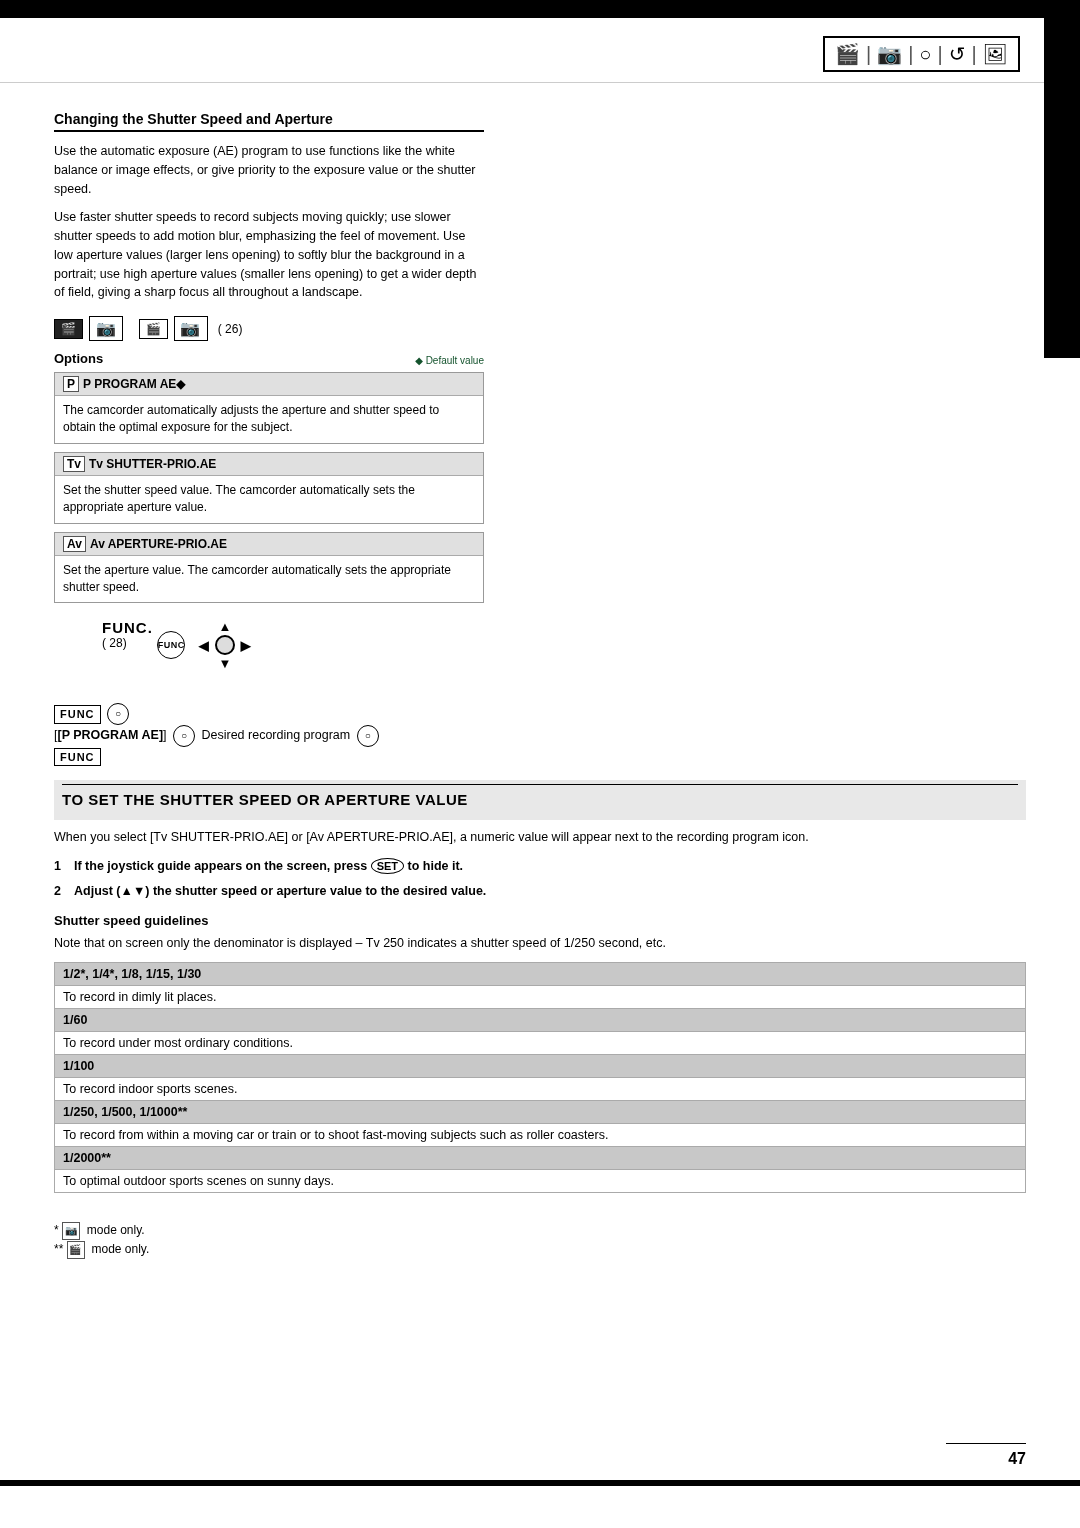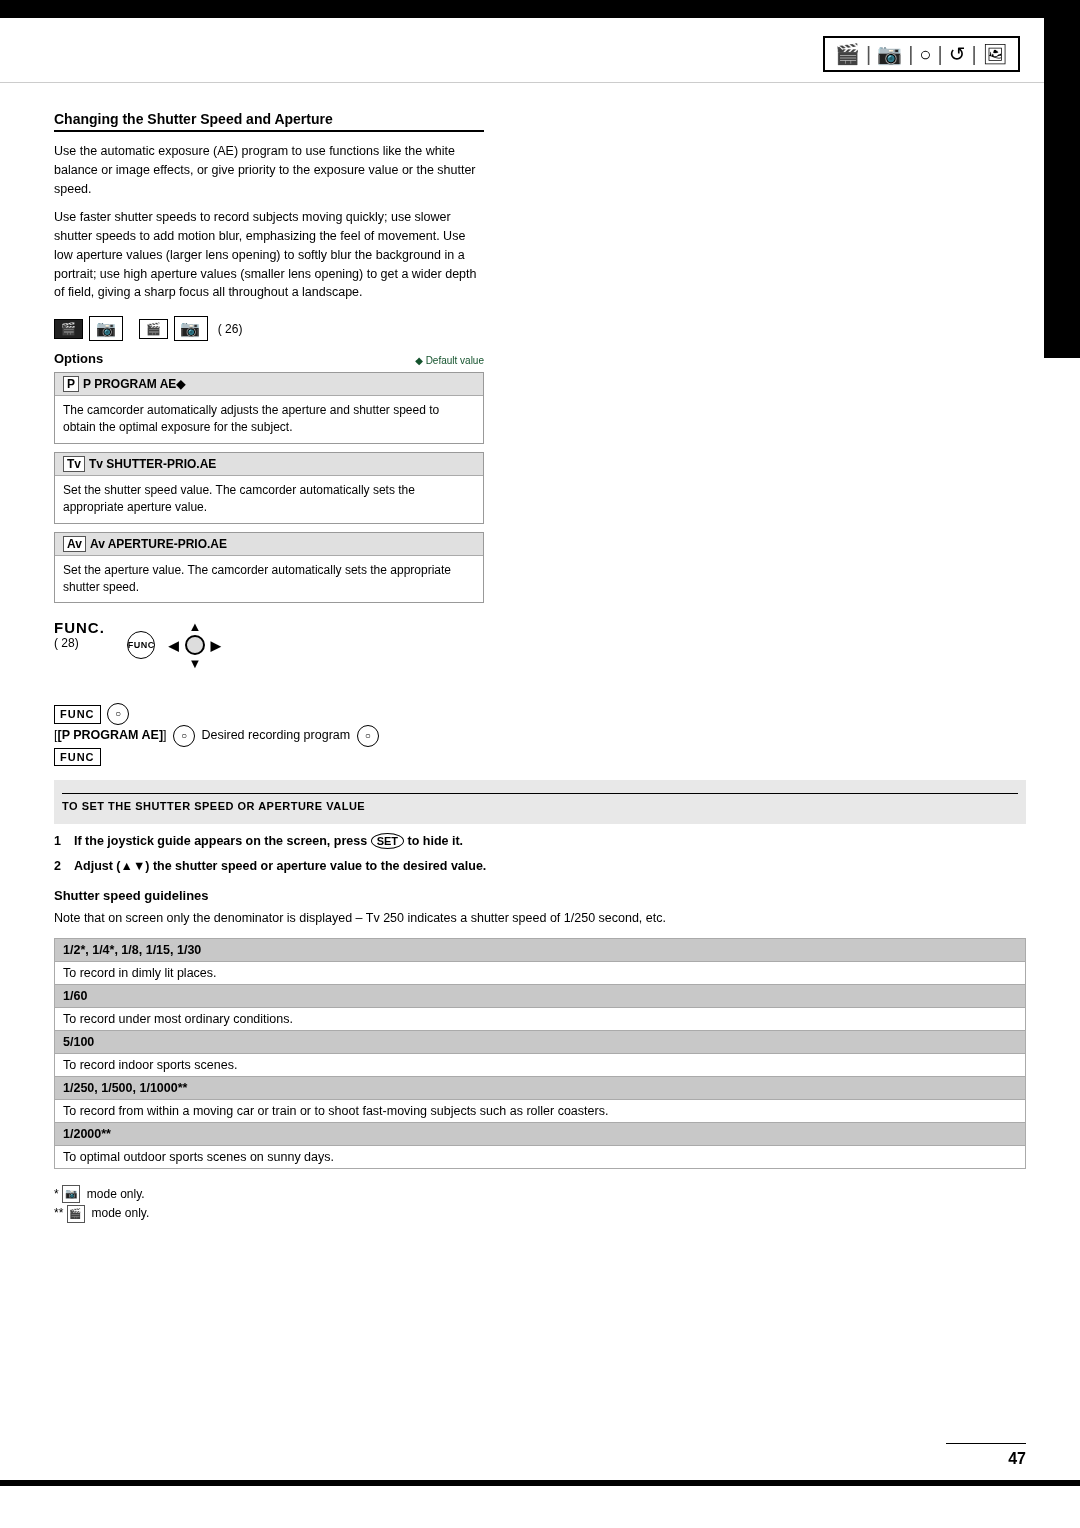"FUNC." .func-section { gap: 18px -> none; margin-left: none -> 48px }
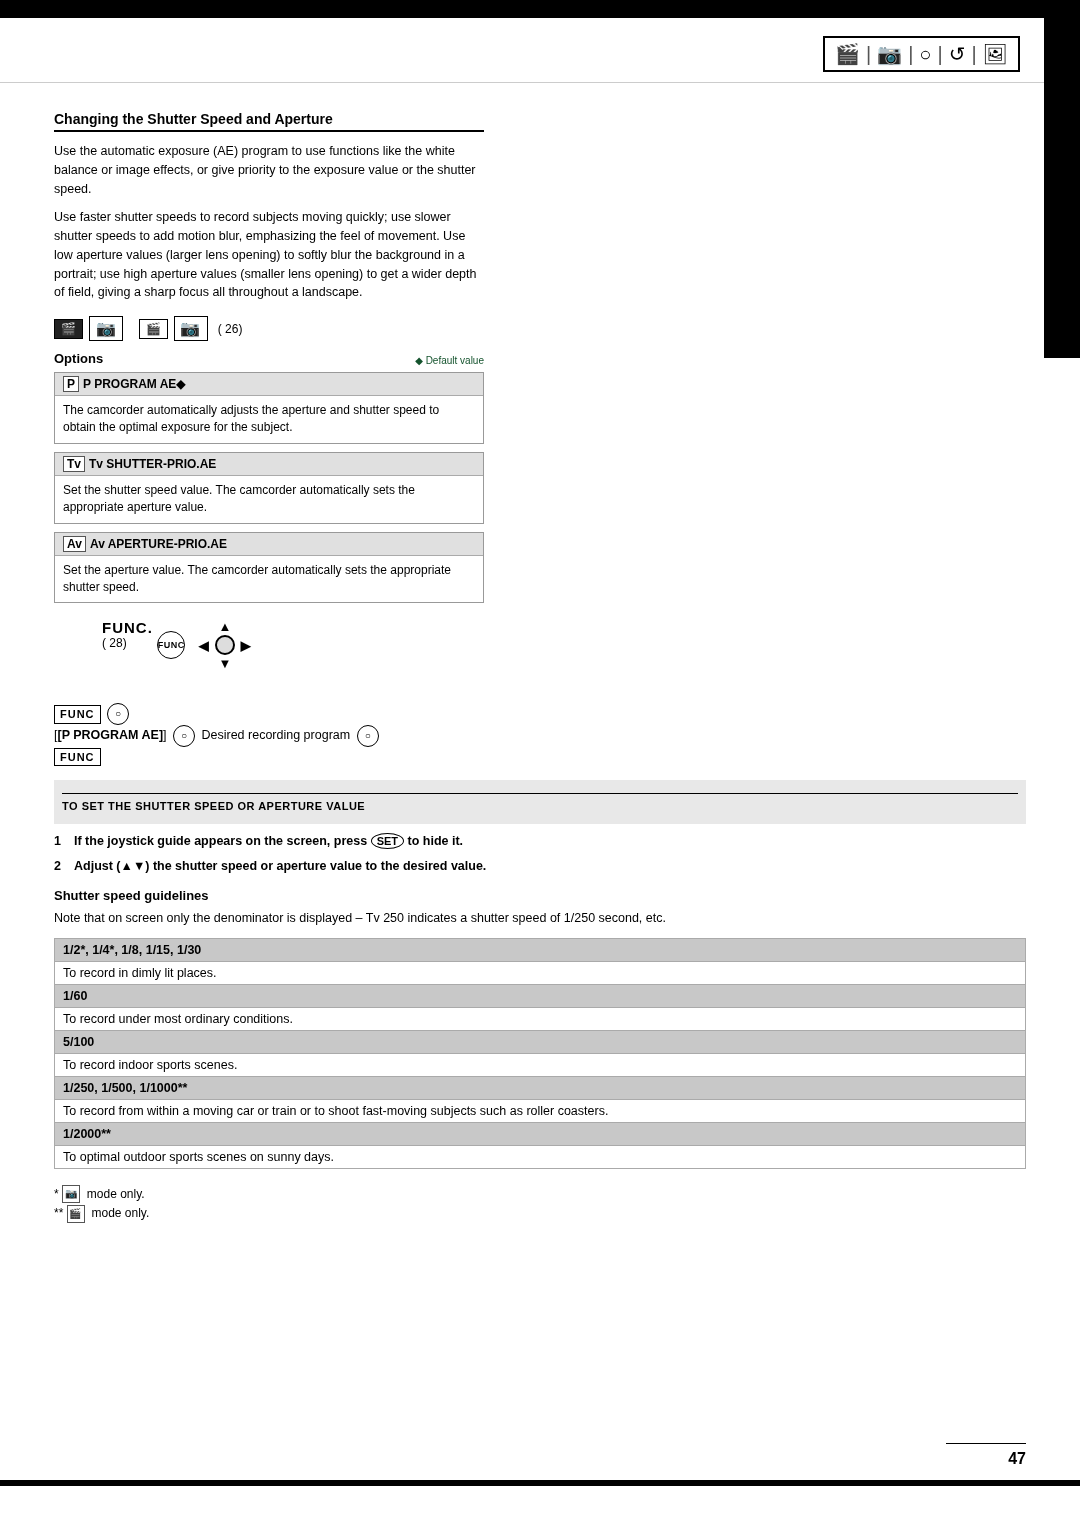"TO SET THE SHUTTER SPEED" .set-shutter-heading { font-size: 11px -> 15px; margin-top: 9px -> none }
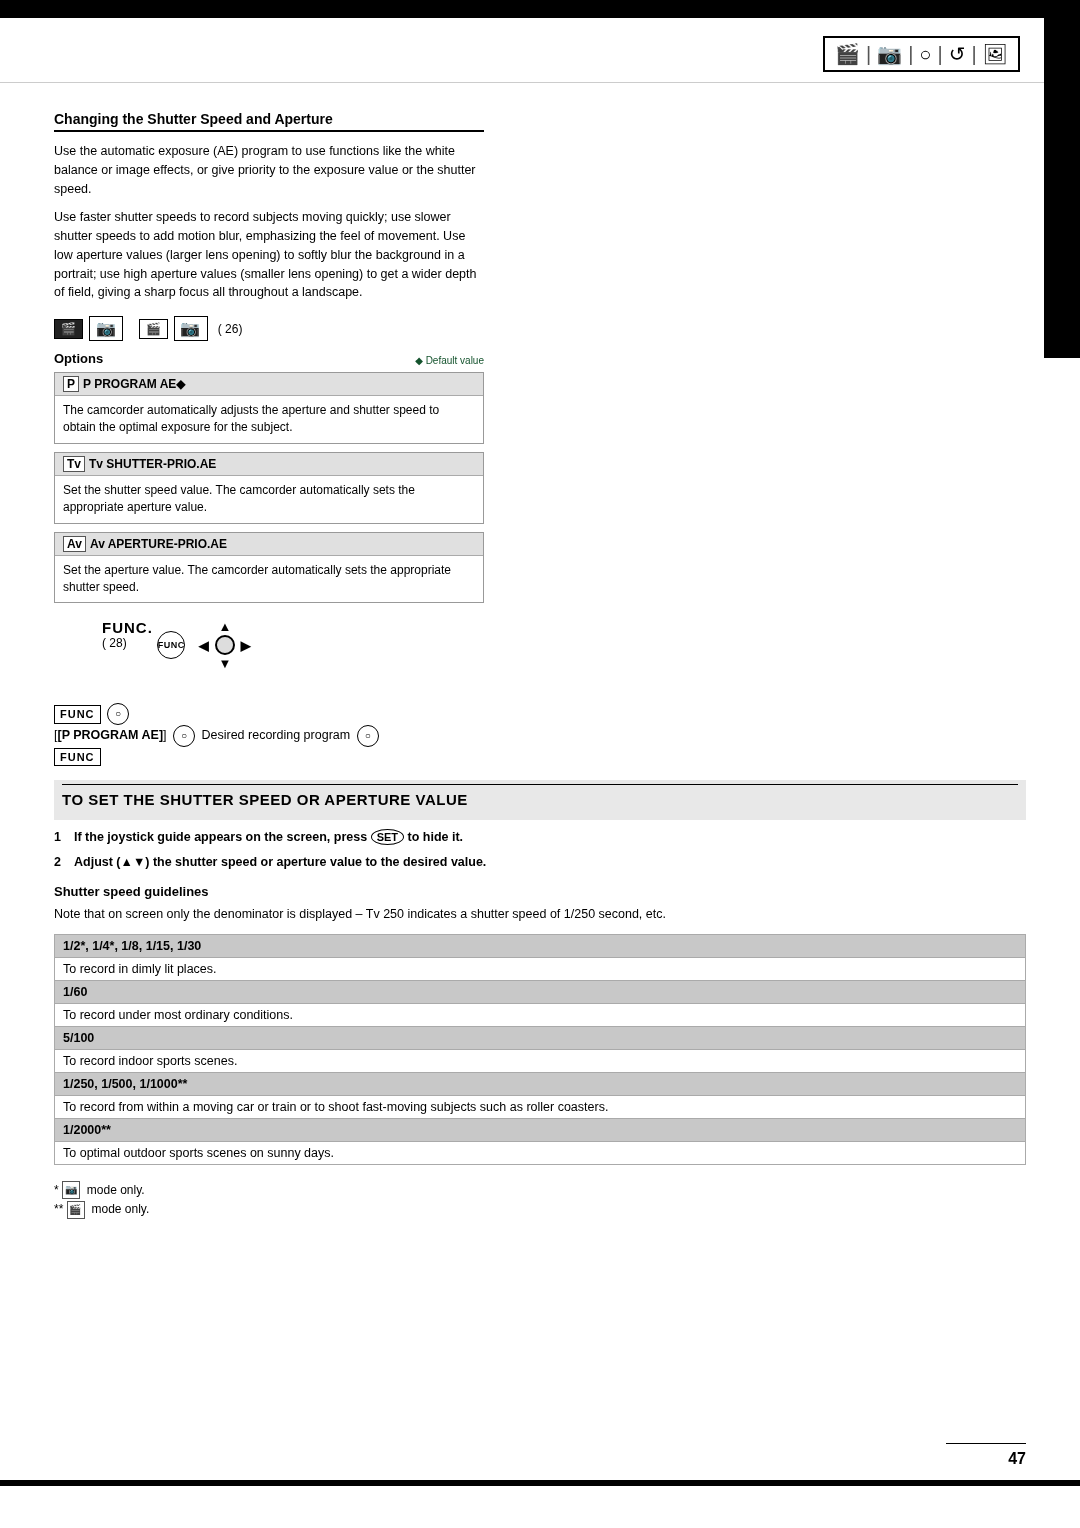"When you select [Tv SHUTTER-PRIO.AE]" p.set-shutter-body { html: none -> <p>When you select [Tv SHUTTER-PRIO.AE] or [Av APERTURE-PRIO.AE], a numeric value will appear next to the recording program icon.</p> }
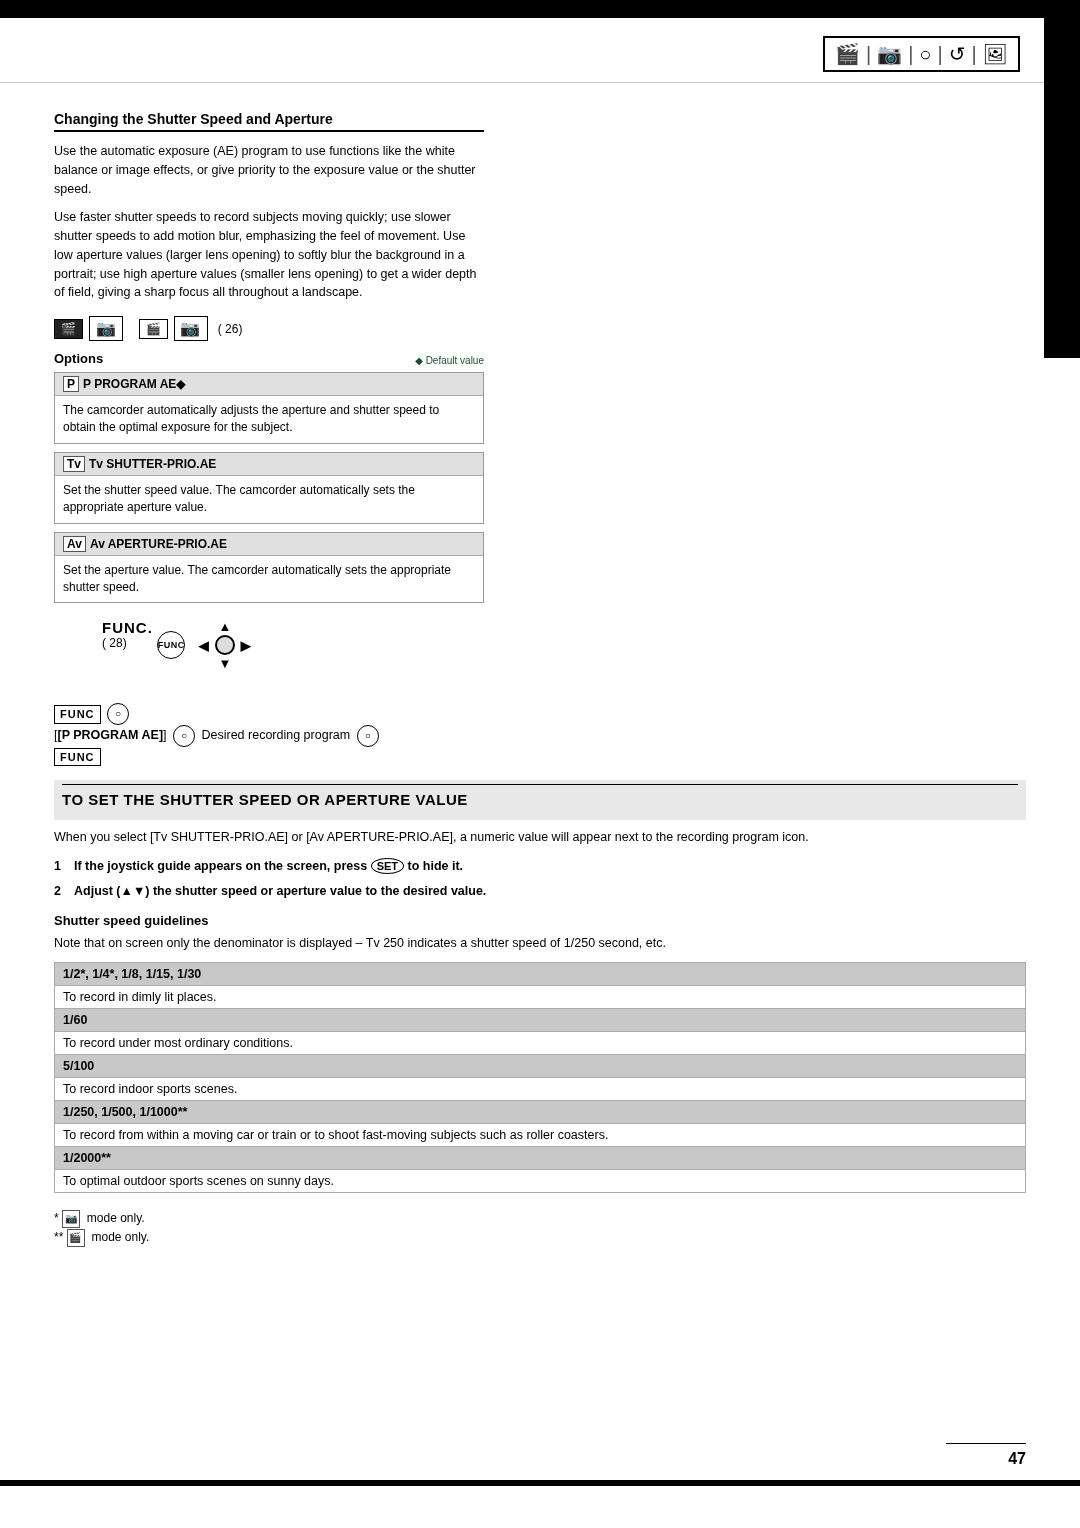"5/100" td { text: 5/100 -> 1/100 }
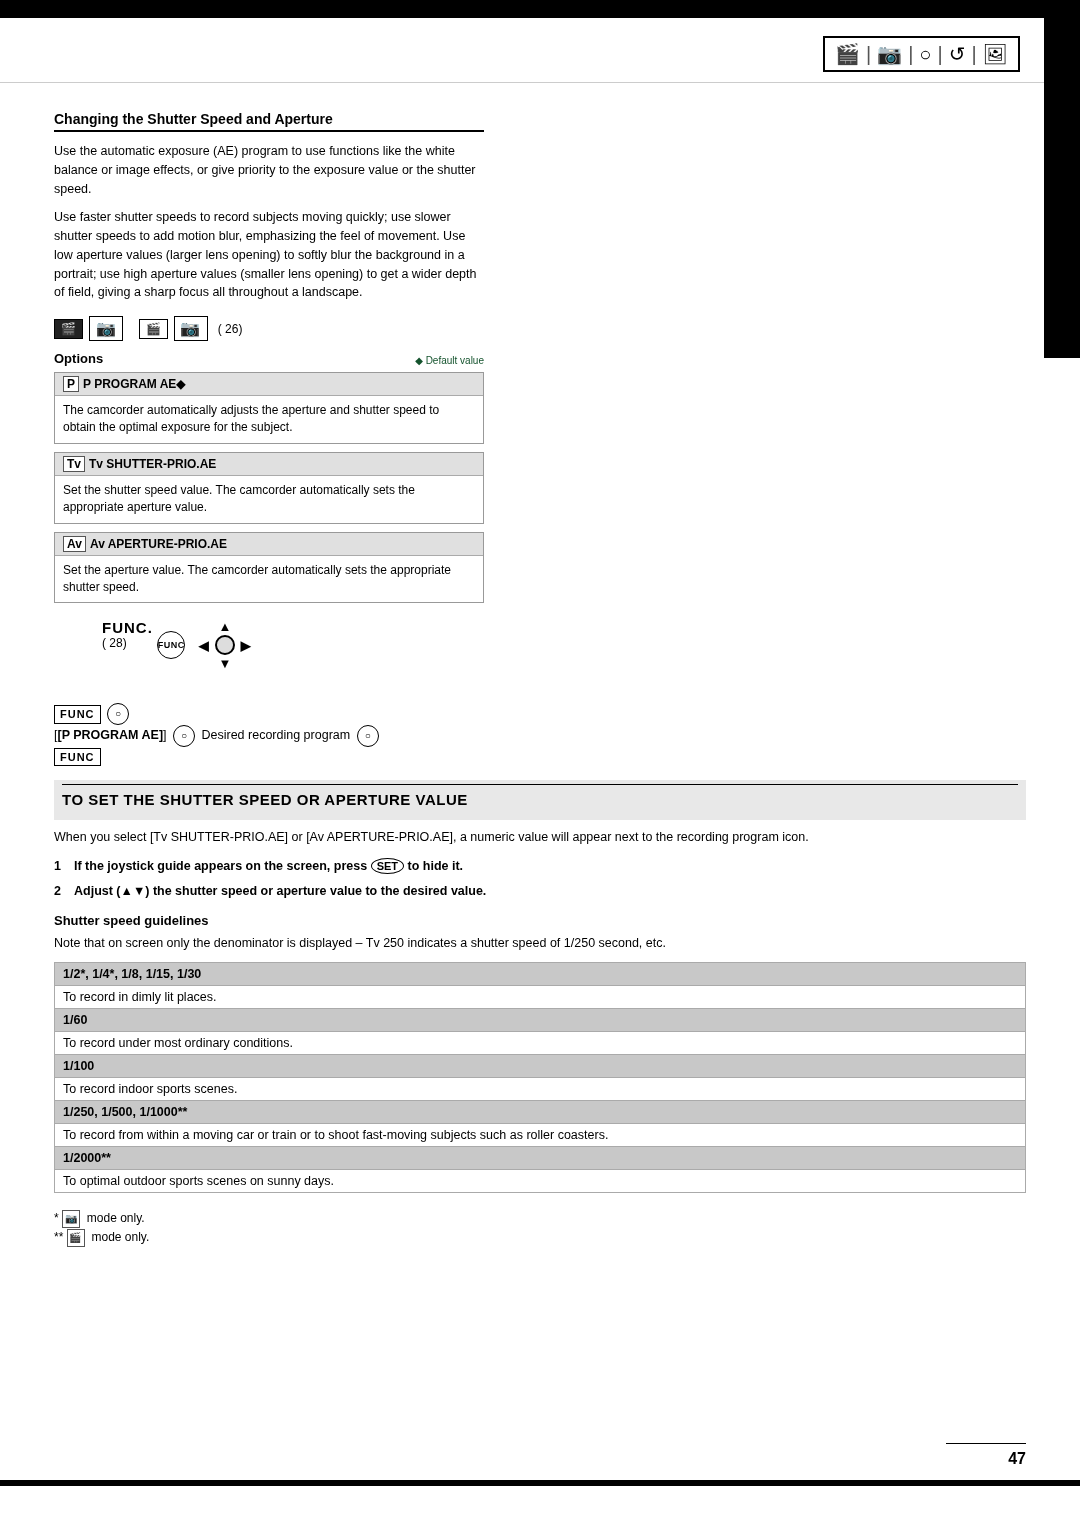"* 📷 mode only." .footnotes { margin-top: 16px -> 28px }
